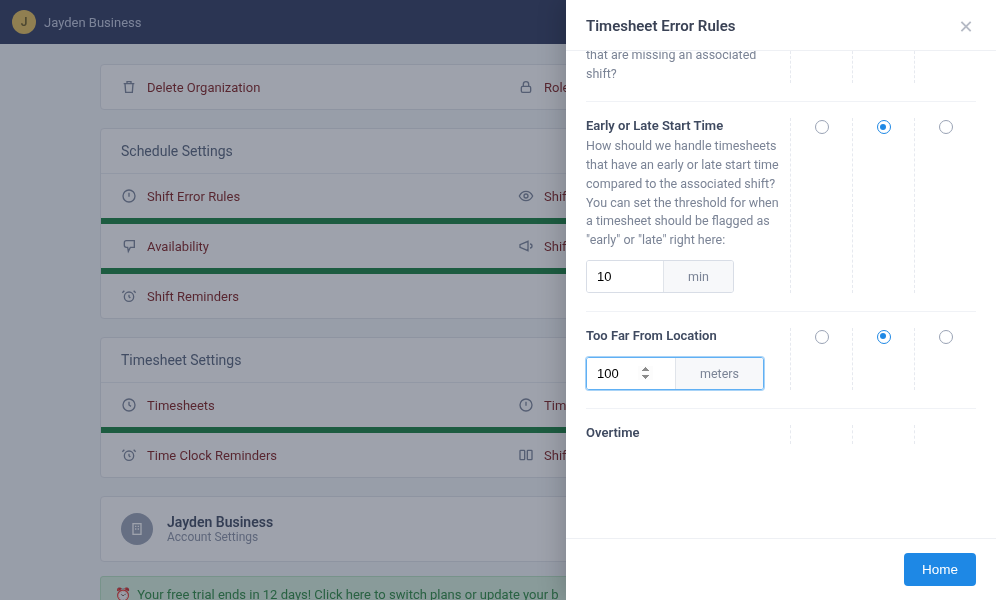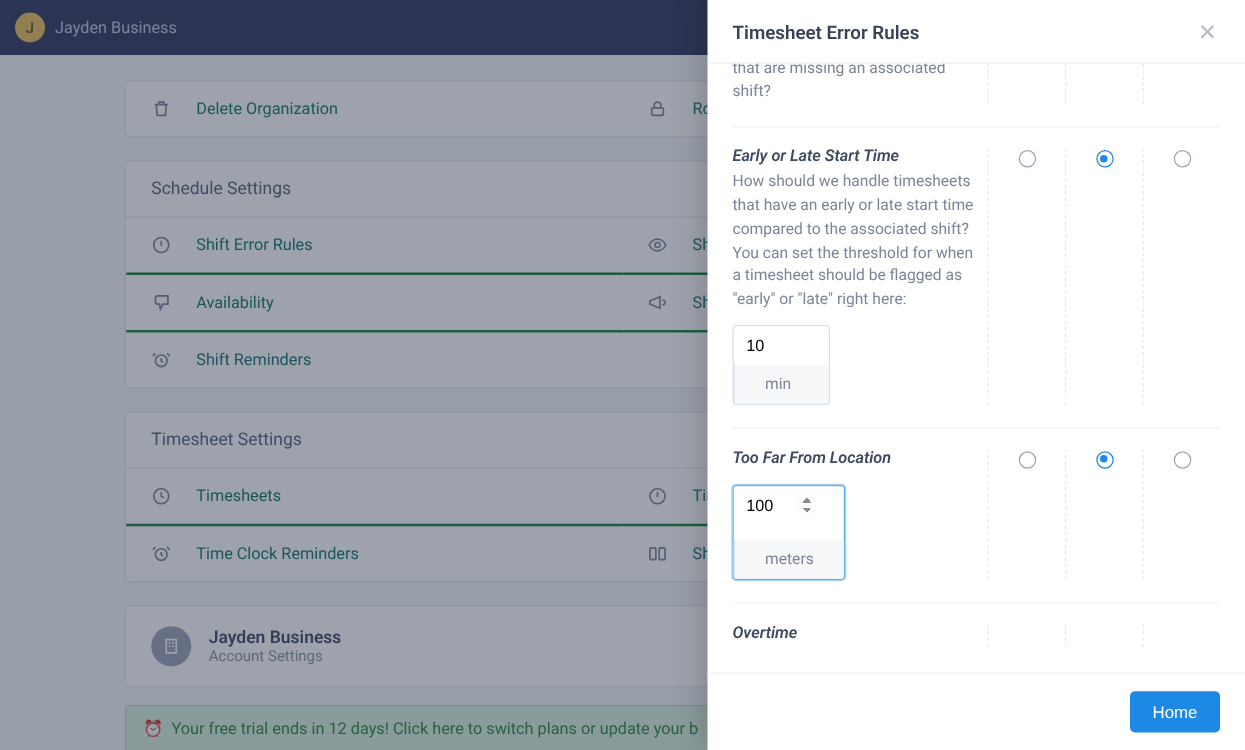"Delete Organization" .card-cell { color: #0f766e -> #7f1d1d; gap: 20px -> 10px }
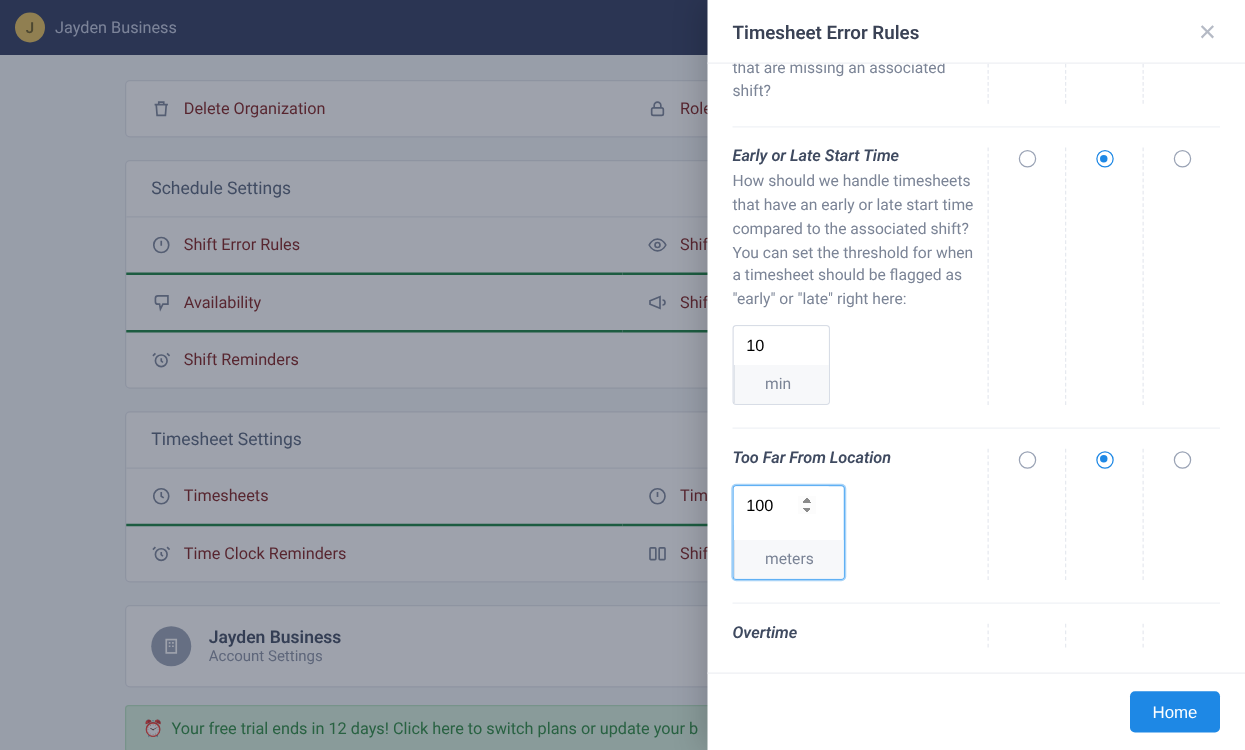"Early or Late Start Time" .rule-title { font-style: italic -> none }
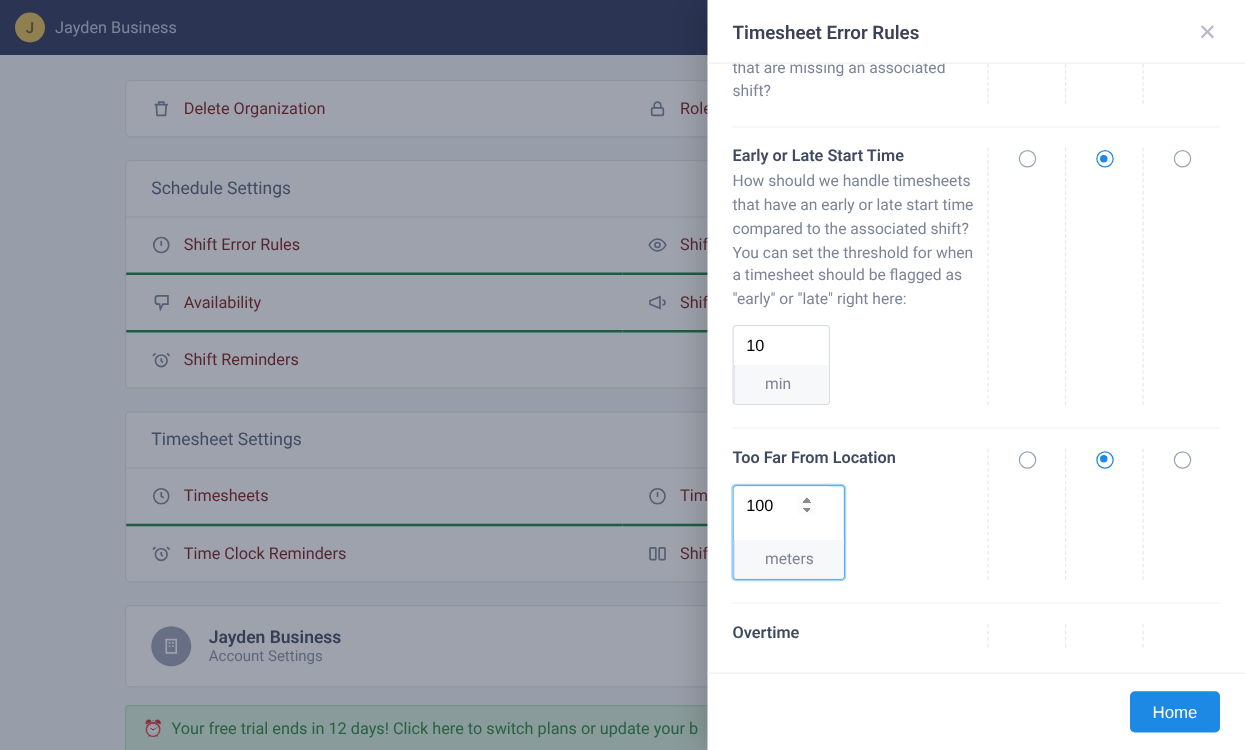"Availability" .card-row + .card-row .card-cell { border-top: 2px solid #15803d -> 6px solid #15803d }
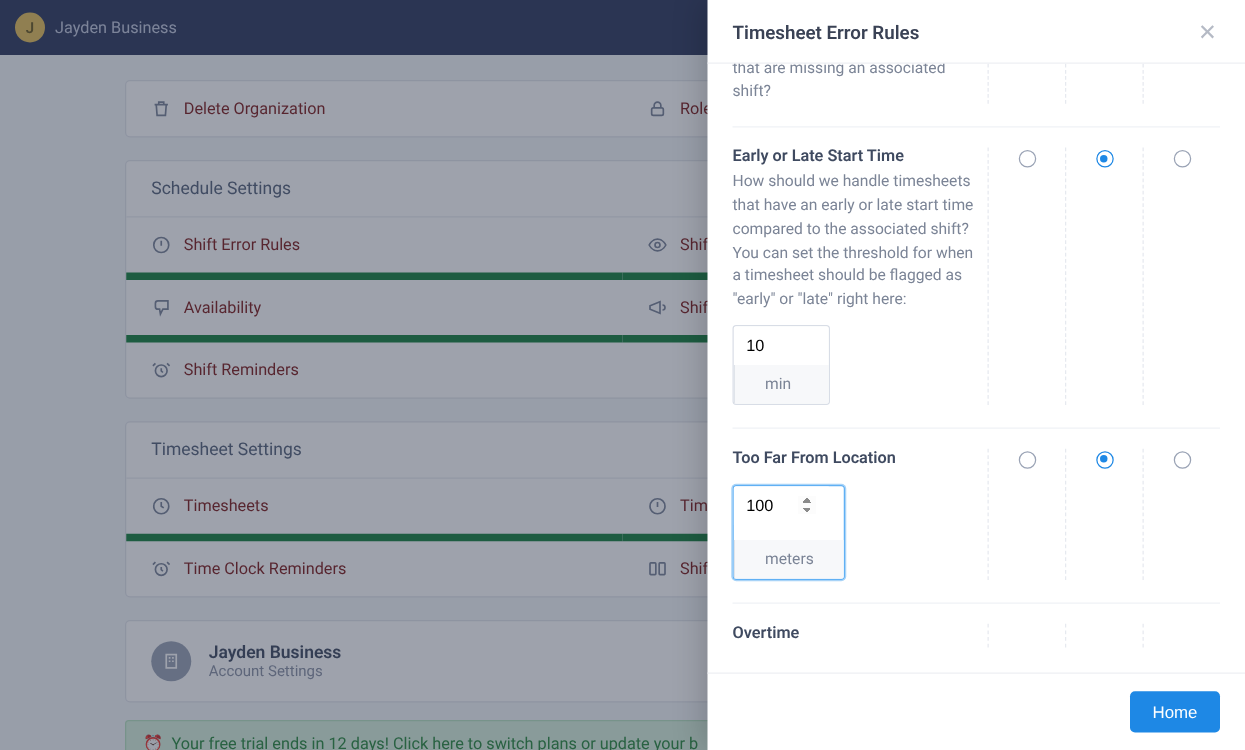"10" .input-group { flex-direction: column -> none }
